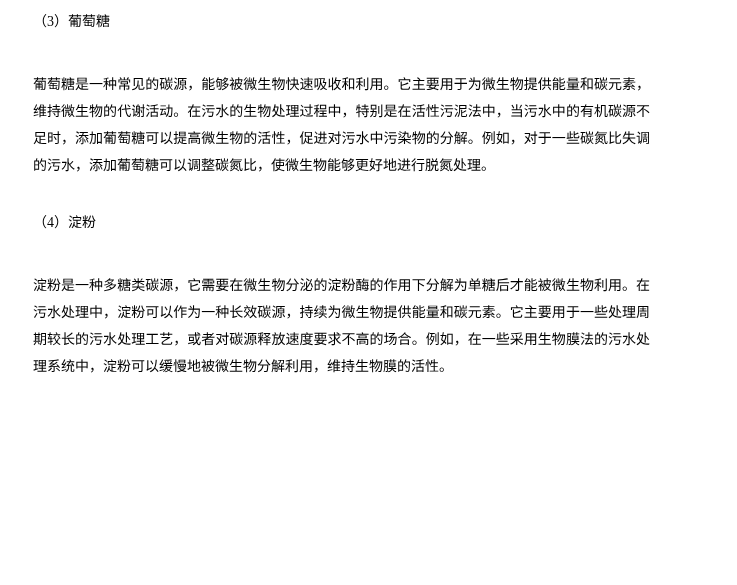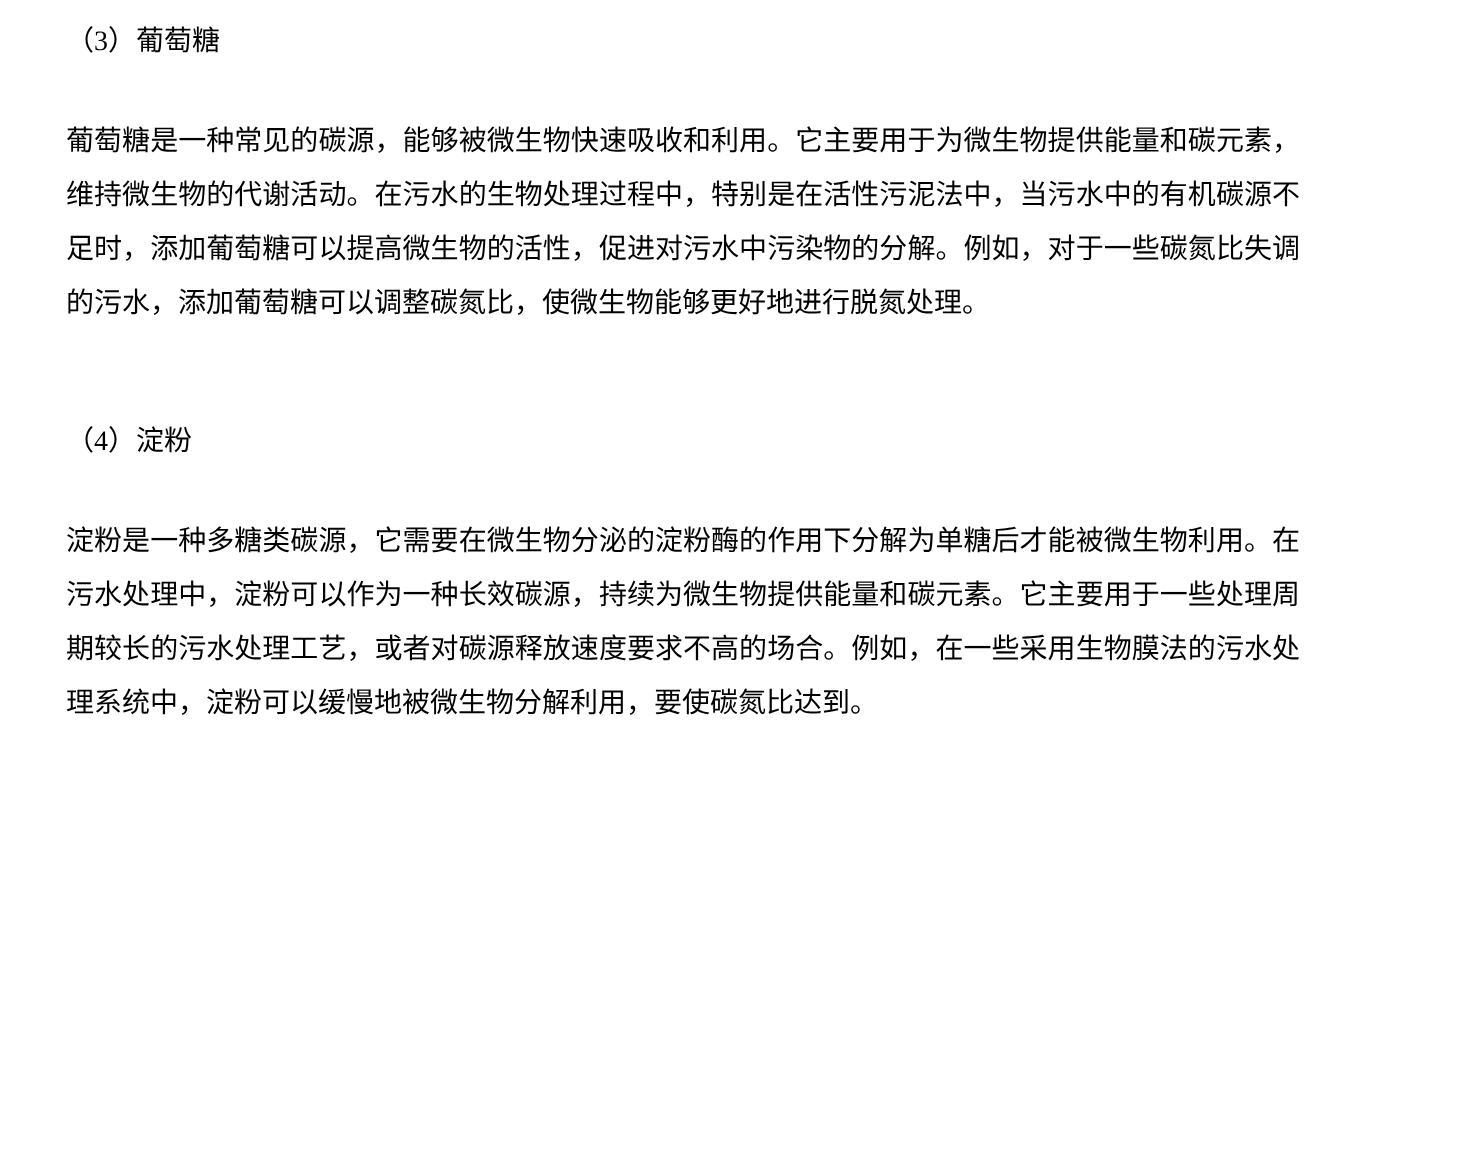"葡萄糖是一种常见的碳源，能够被微生物快速吸收和利用。它主要用于为微生物提供能量和" .para.after-heading { margin-top: 23px -> 36px }
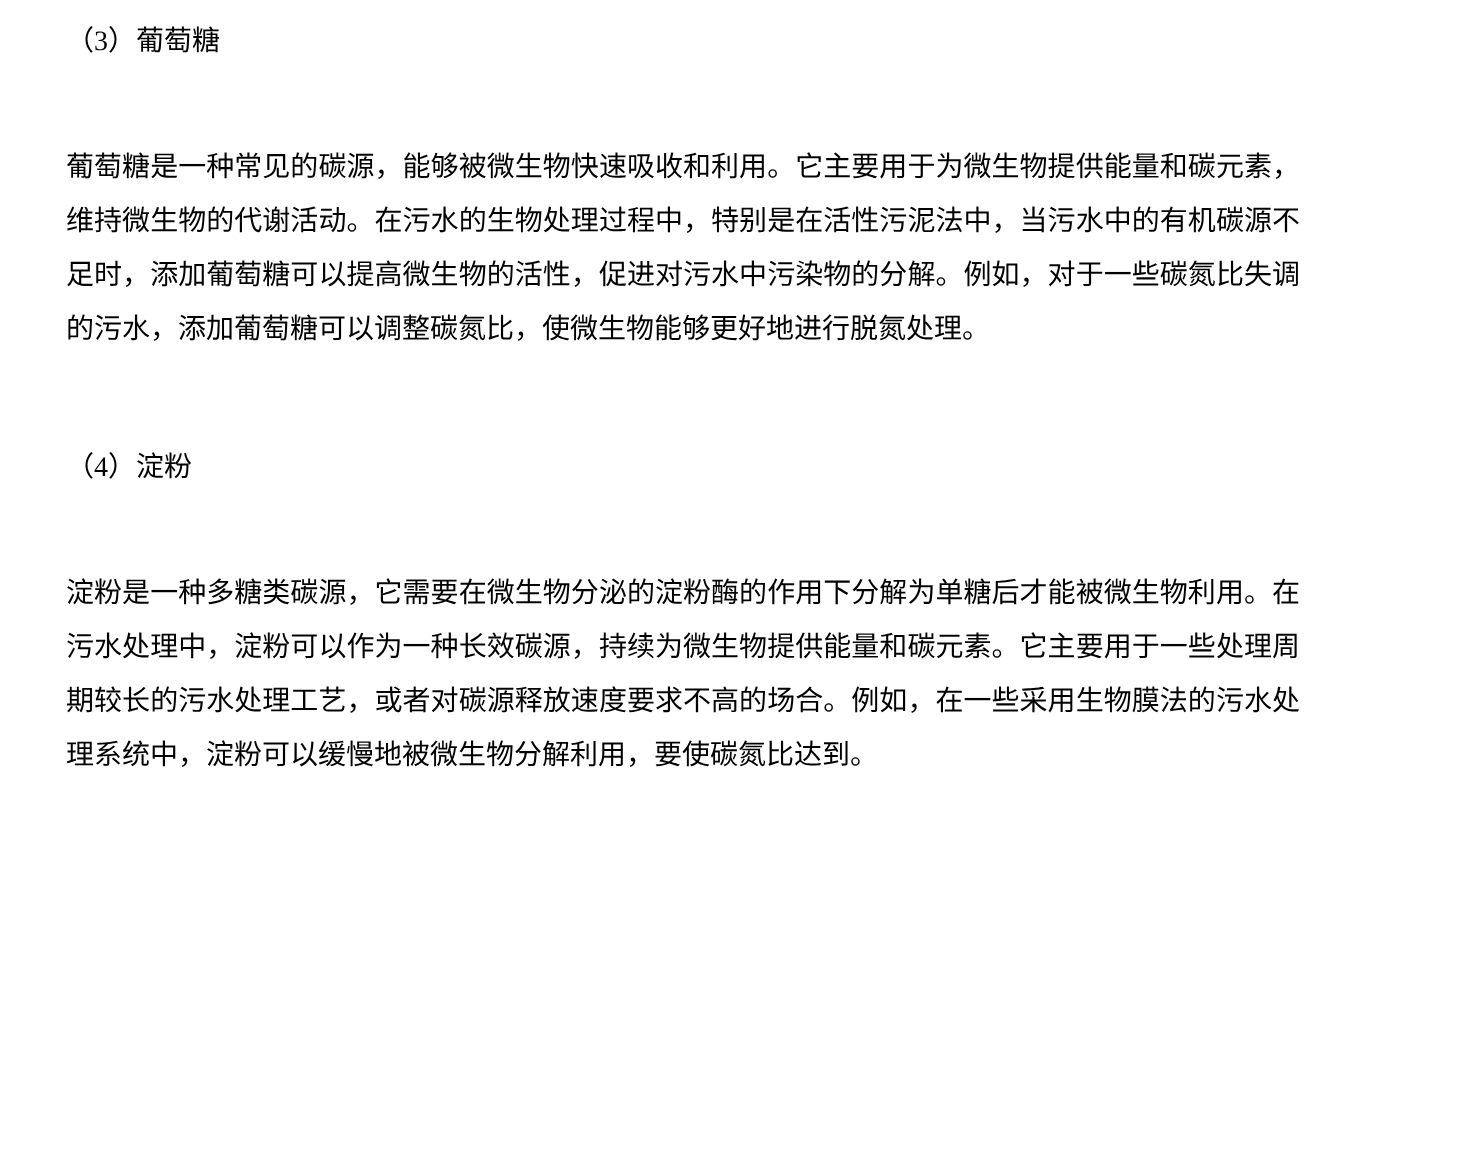"（4）淀粉" .heading.heading-2 { margin-top: 42px -> 30px }
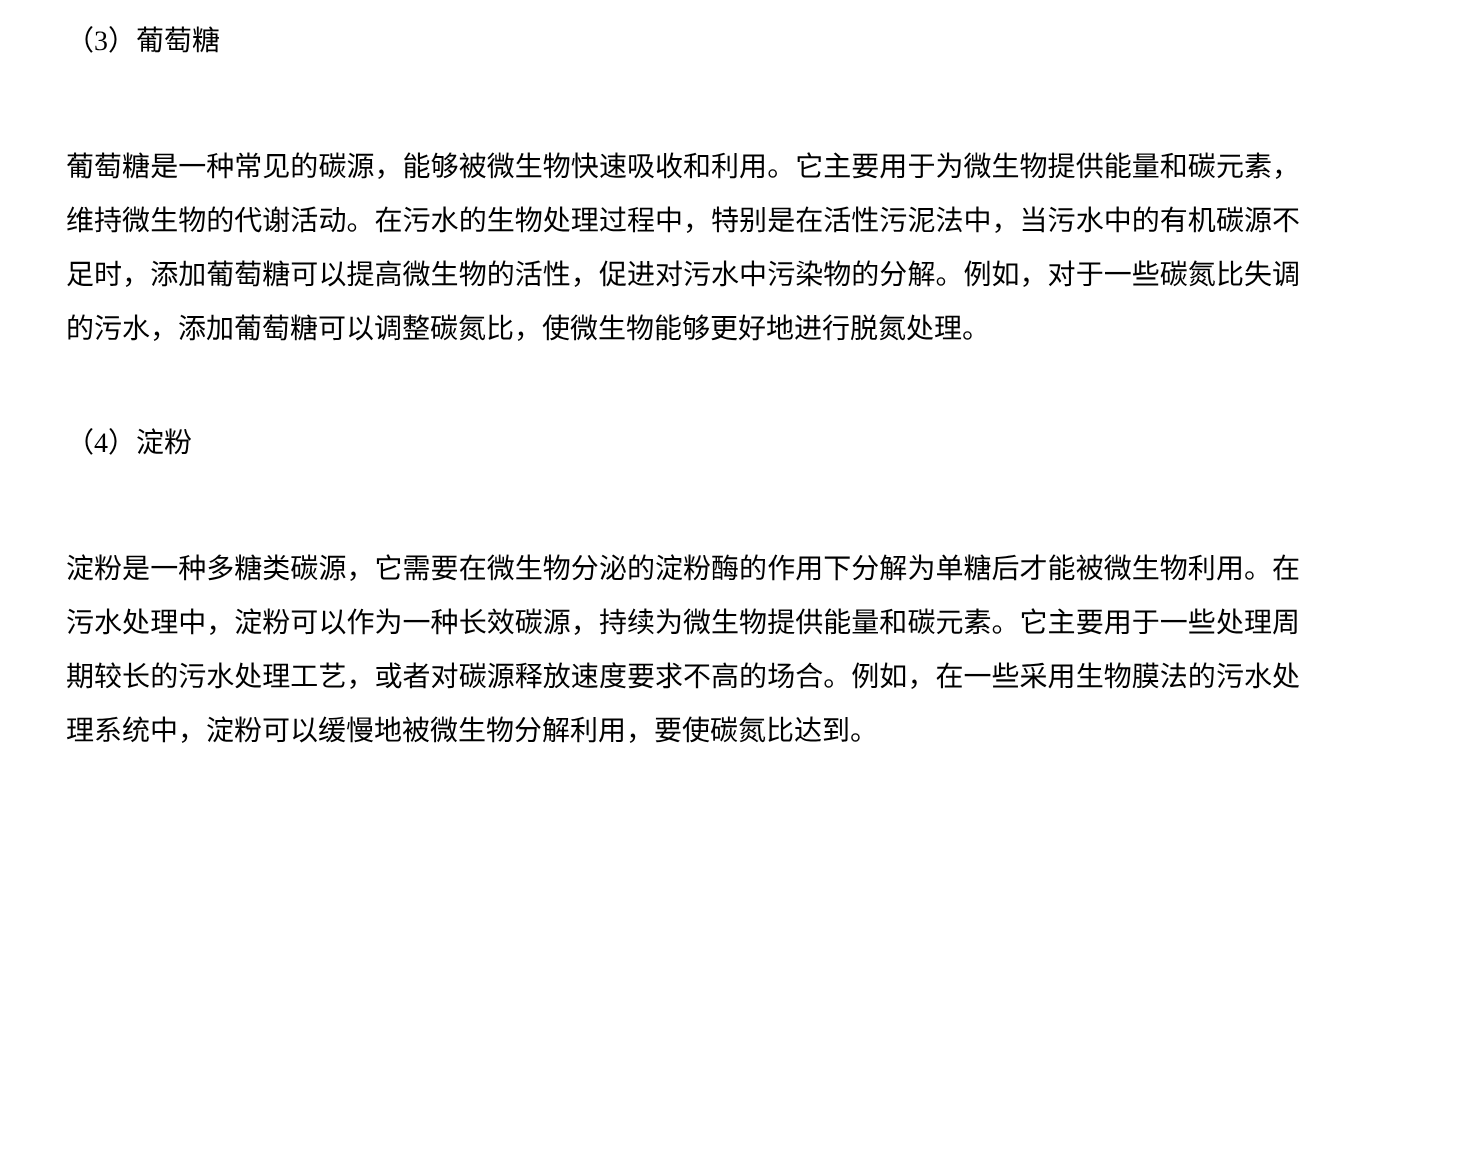"淀粉是一种多糖类碳源，它需要在微生物分泌的淀粉酶的作用下分解为单糖后才能被微生物" p.para { text: 要使碳氮比达到 -> 维持生物膜的活性 }
